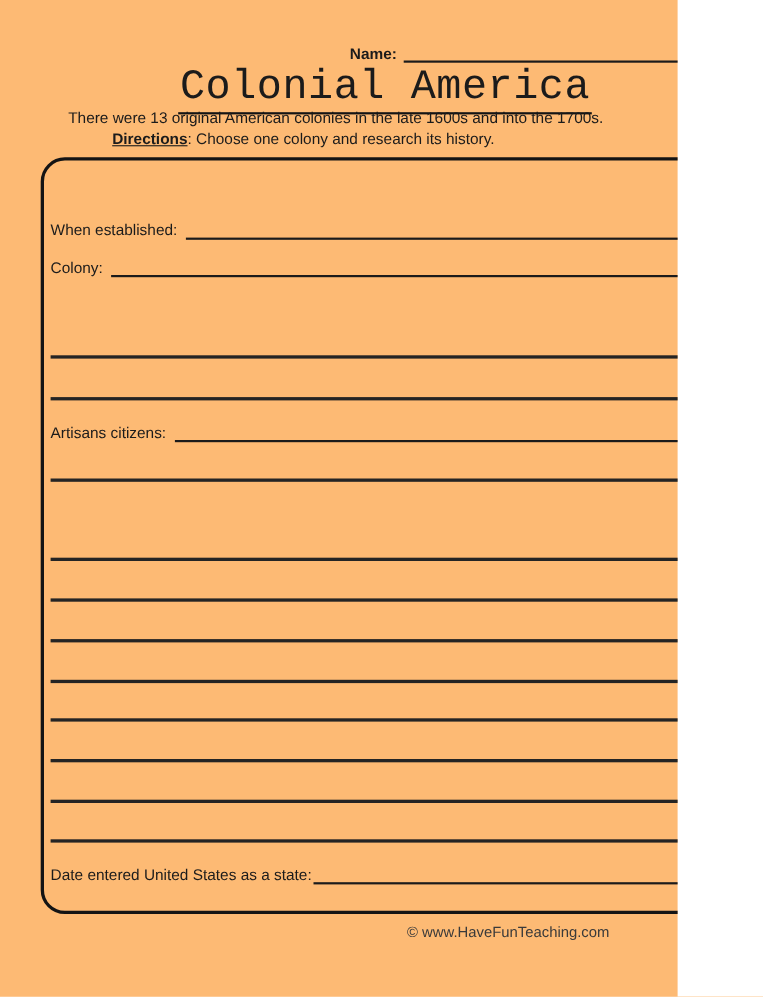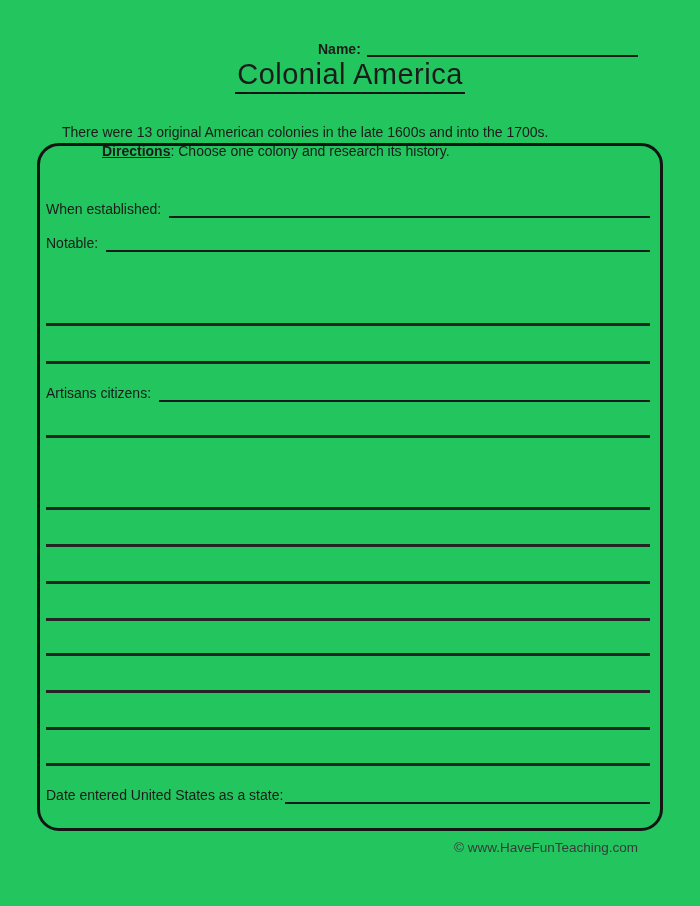"Name:" .page { background: #22c55e -> #fdba74; width: 700px -> 616px }
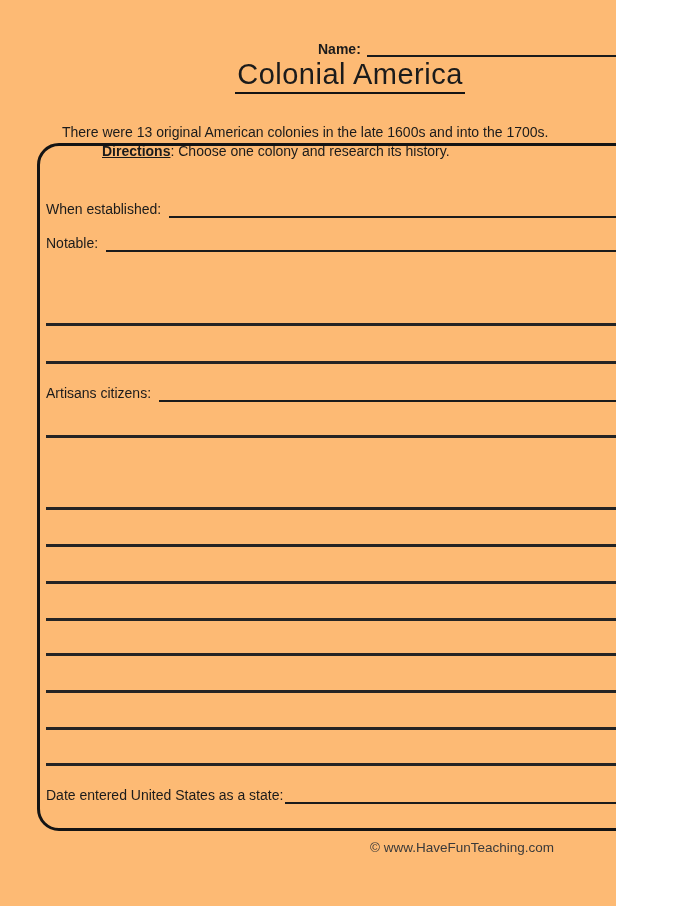"Colonial America" .title { font-family: none -> Liberation Mono, monospace; font-size: 29px -> 38px }
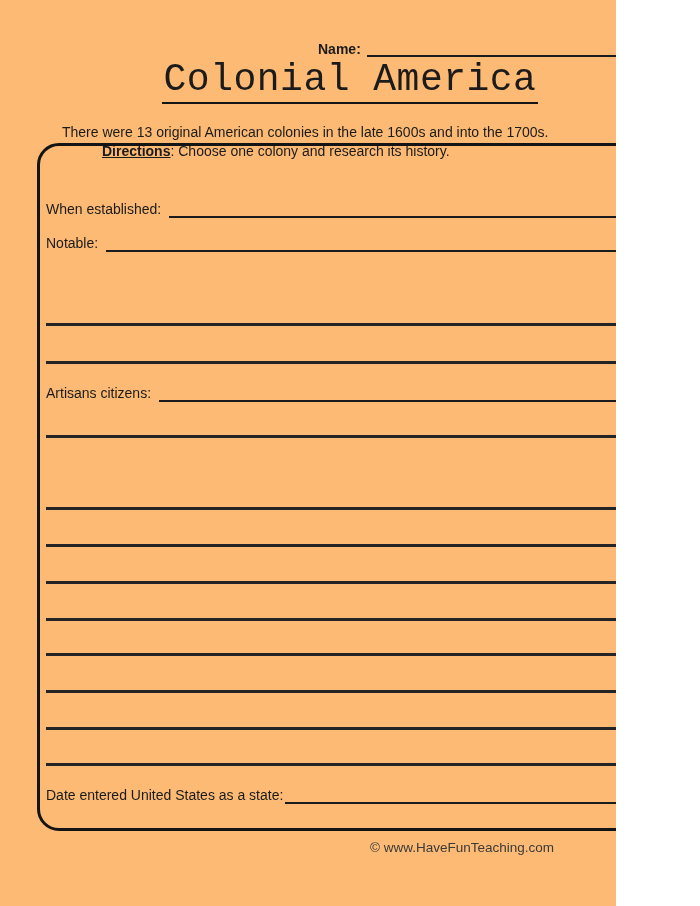"There were 13 original American" .intro { margin-top: 25px -> none }
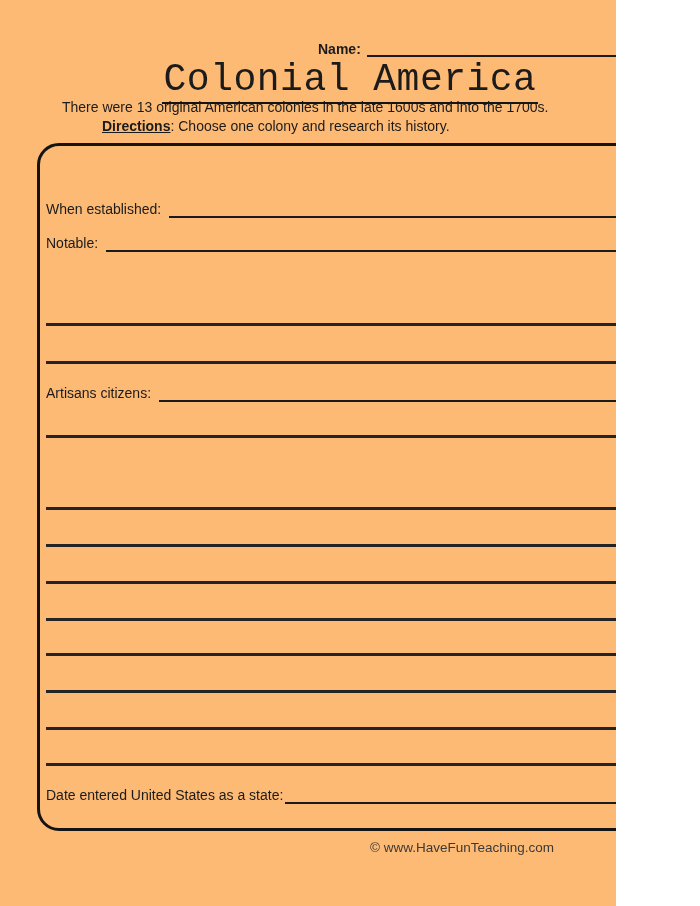"Notable:" span.flabel { text: Notable -> Colony }
